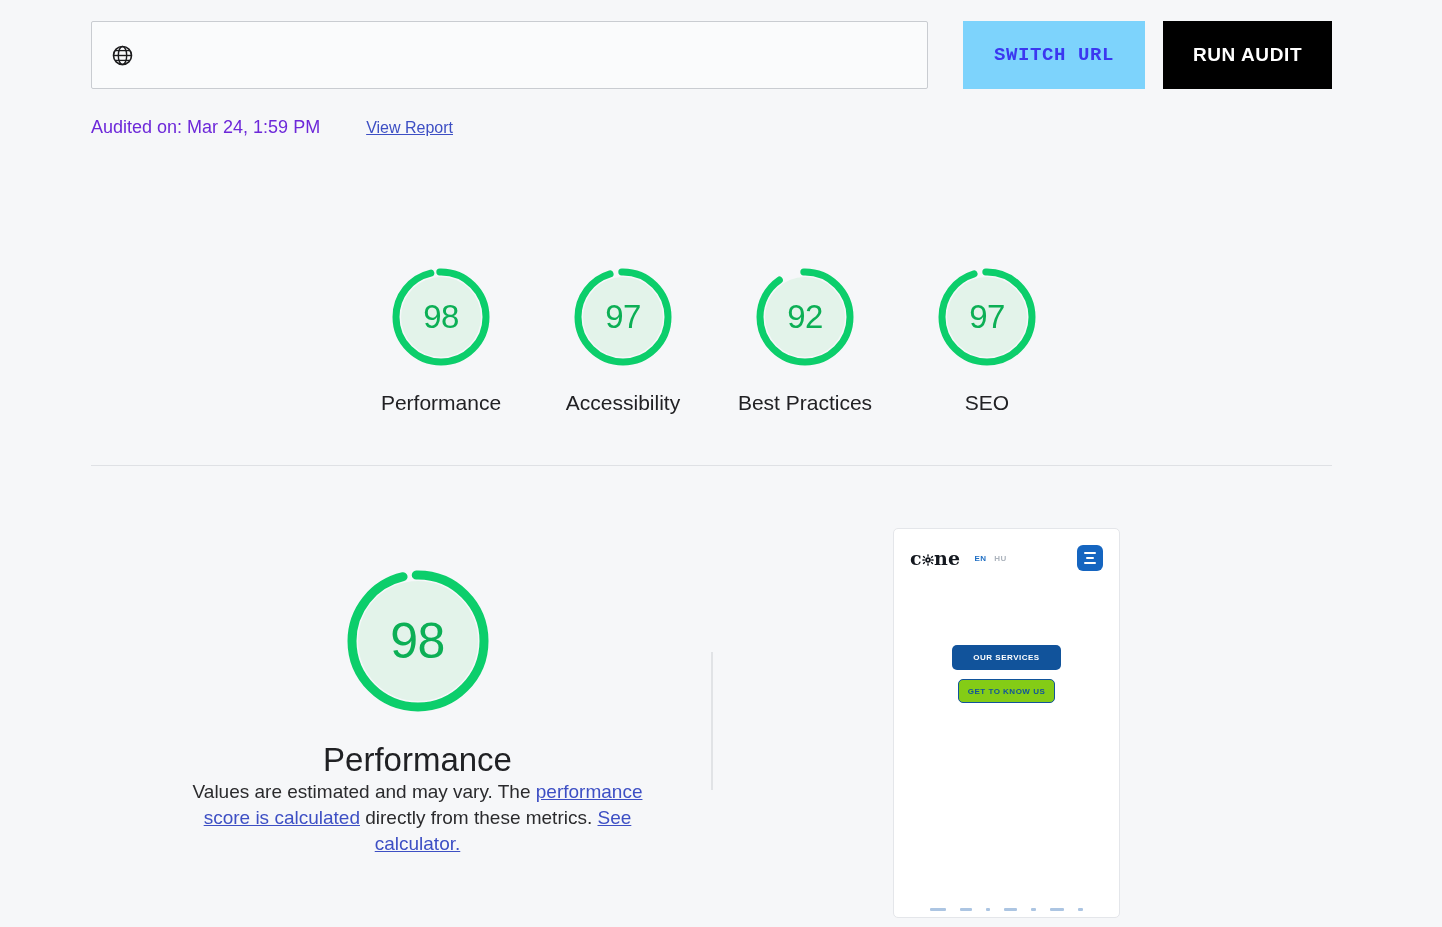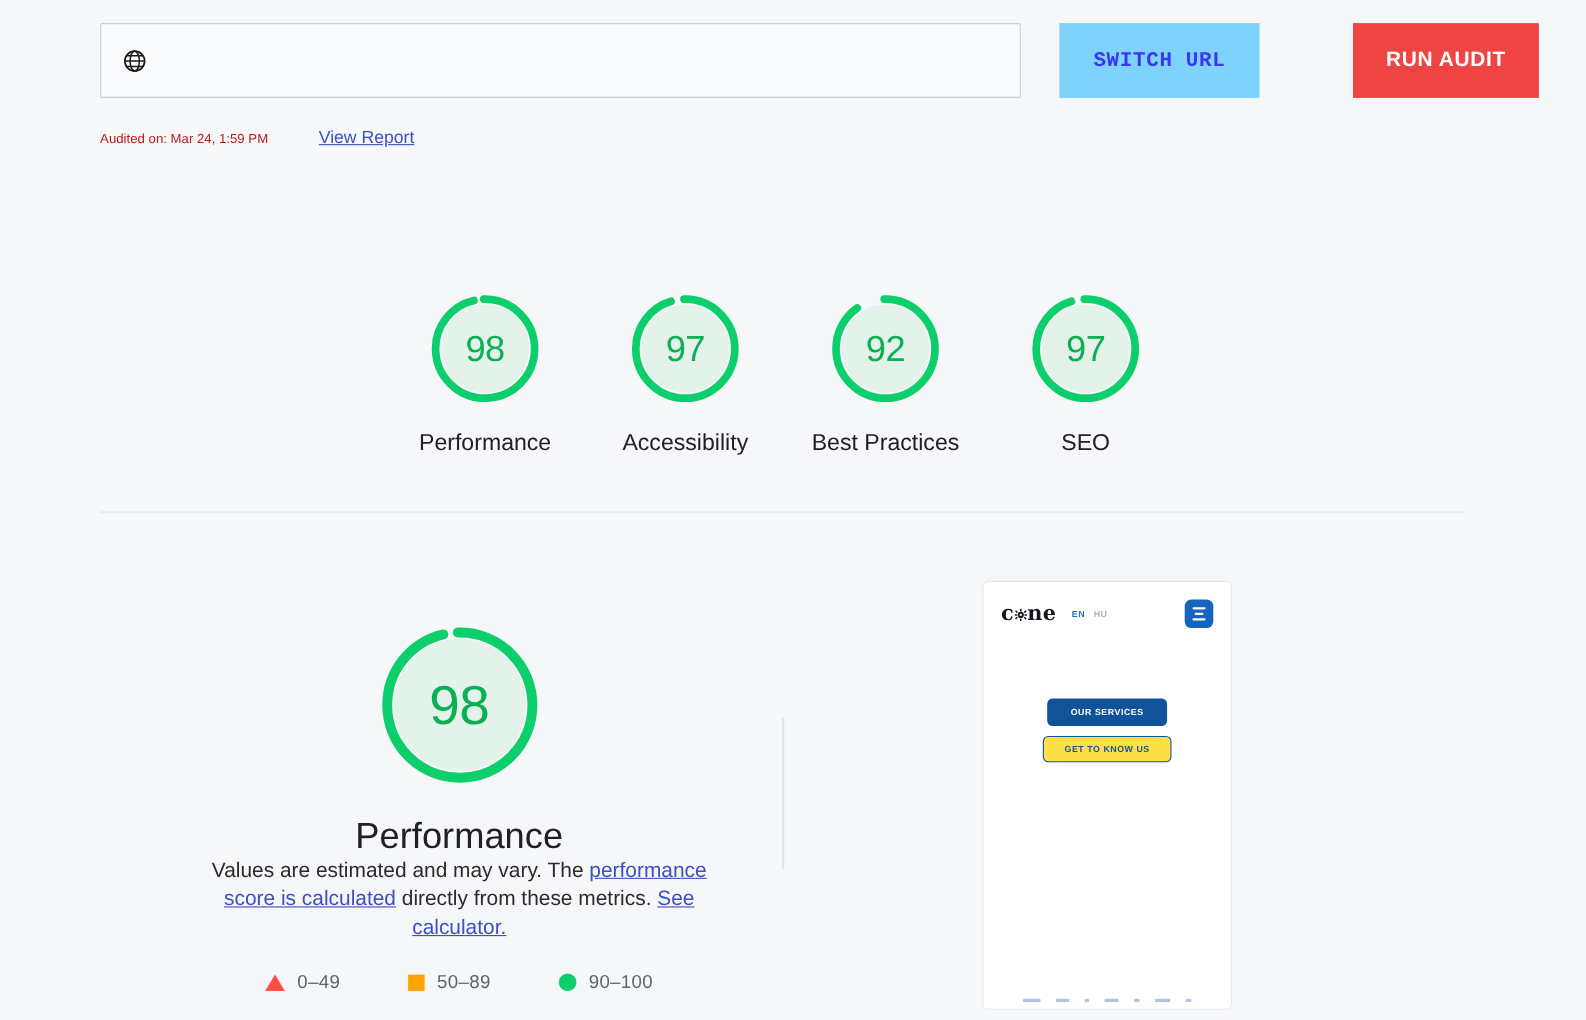"RUN AUDIT" .btn-run { background: #ef4444 -> #000000; left: 1230px -> 1163px }
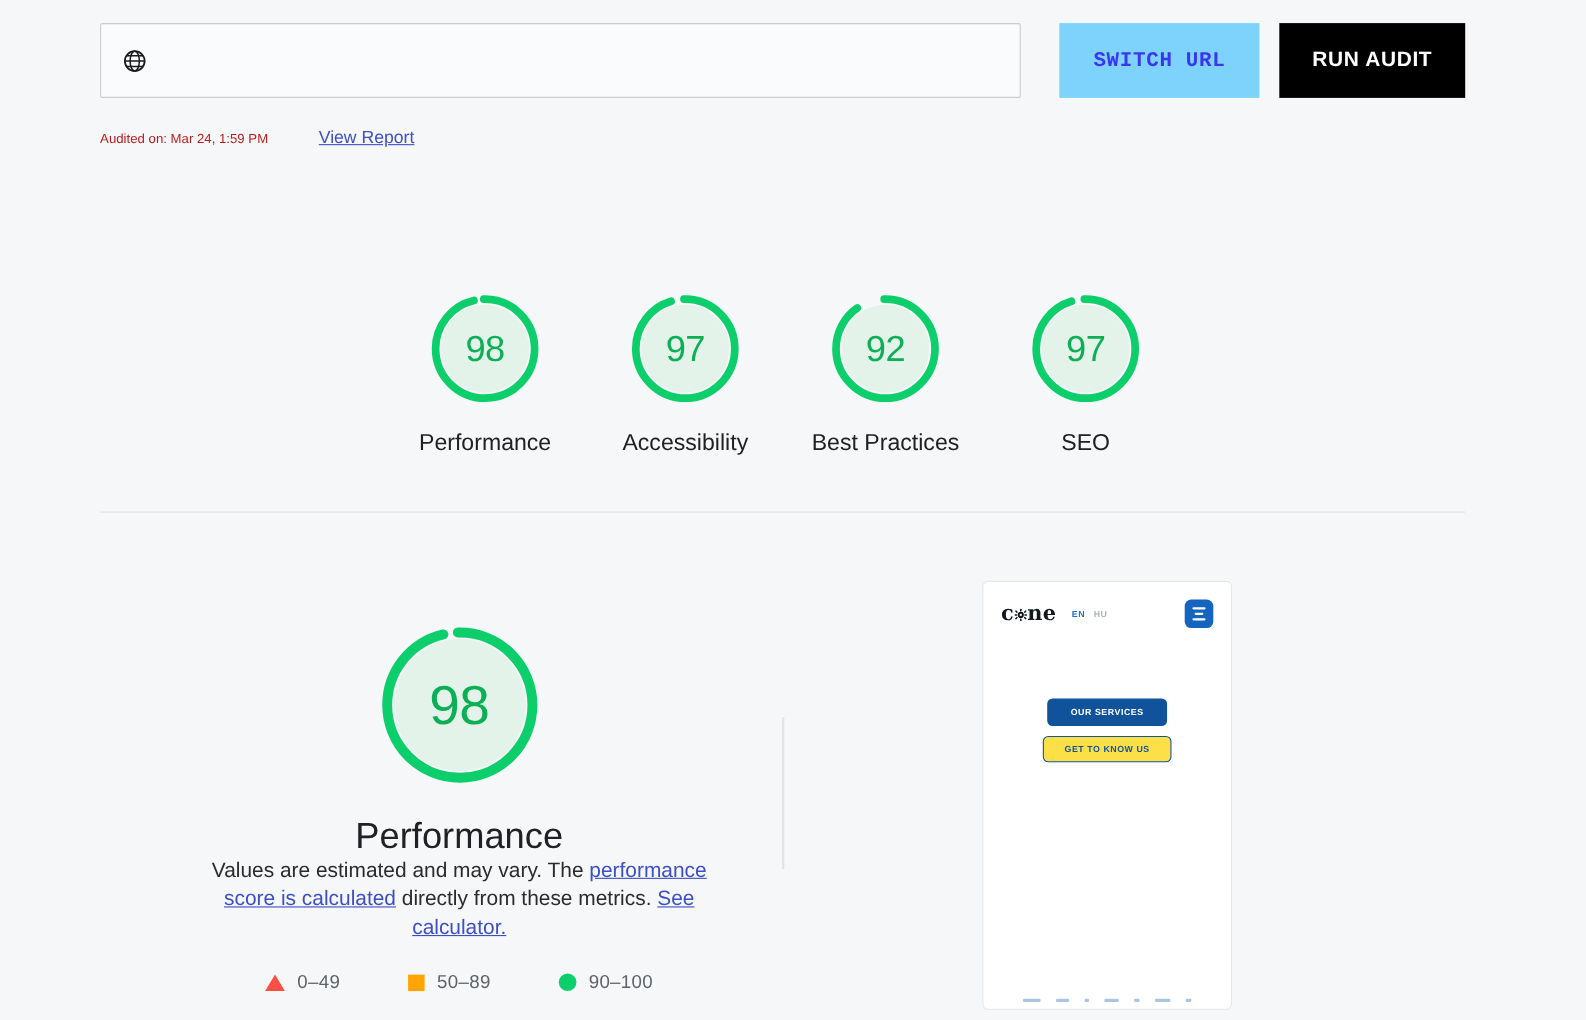"Audited on: Mar 24, 1:59" .audited-text { color: #b91c1c -> #6d28d9; font-size: 12px -> 18px }
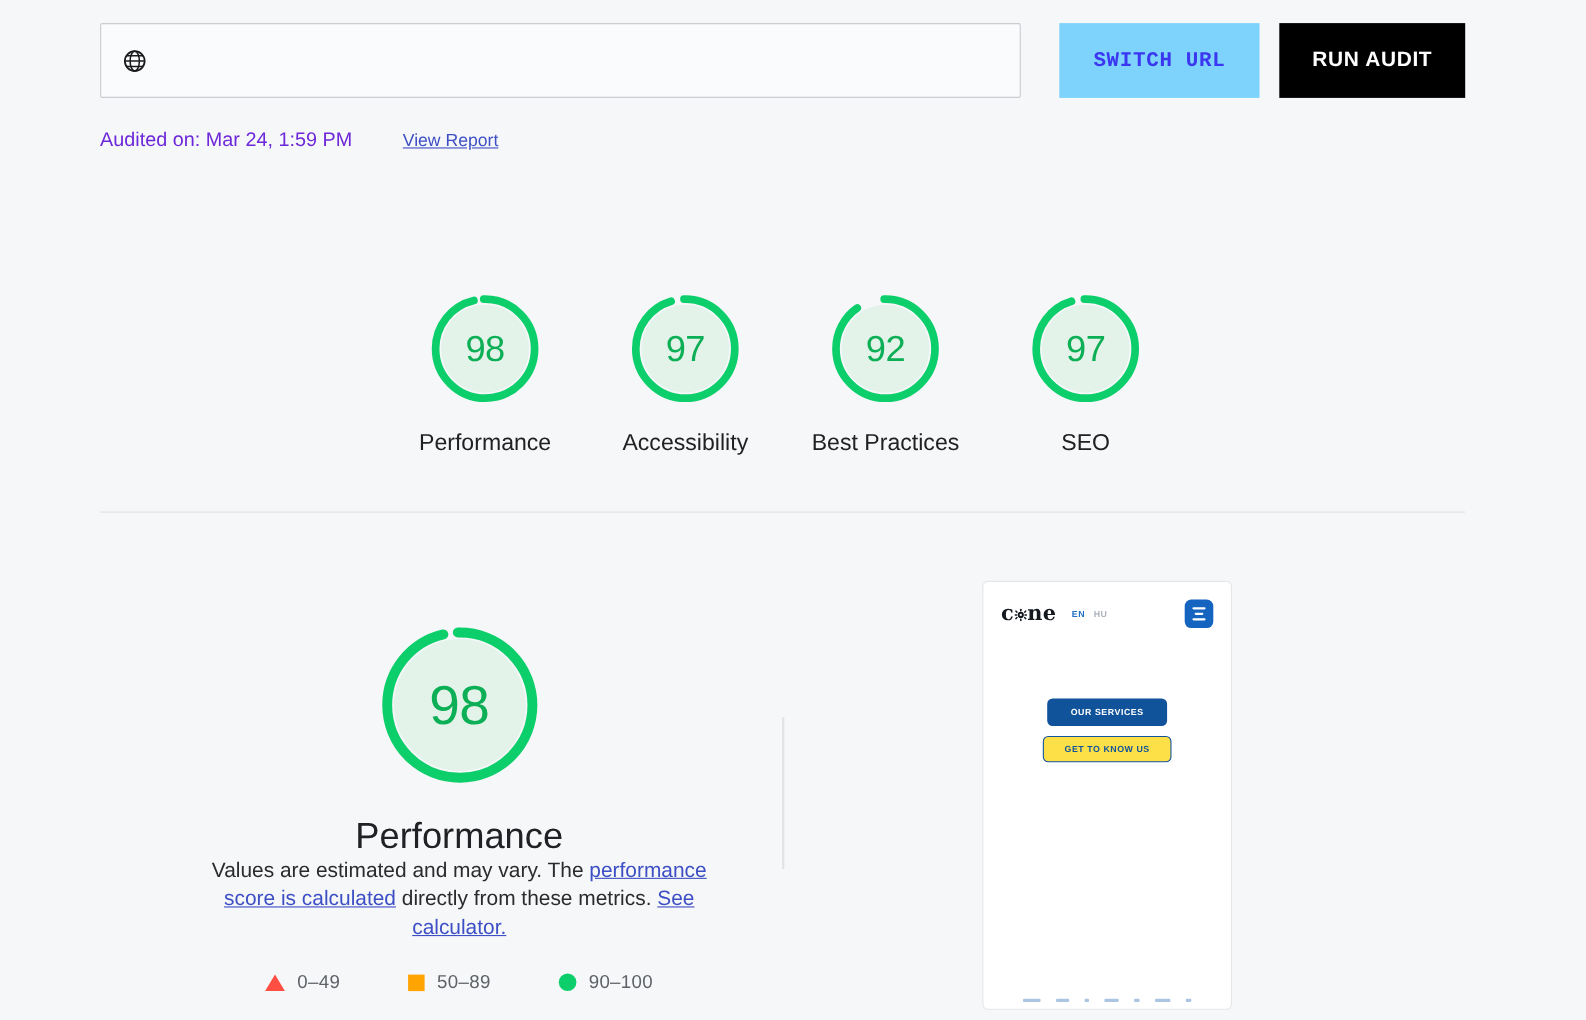"OUR SERVICES" .hero-btns { margin-top: 20px -> 30px }
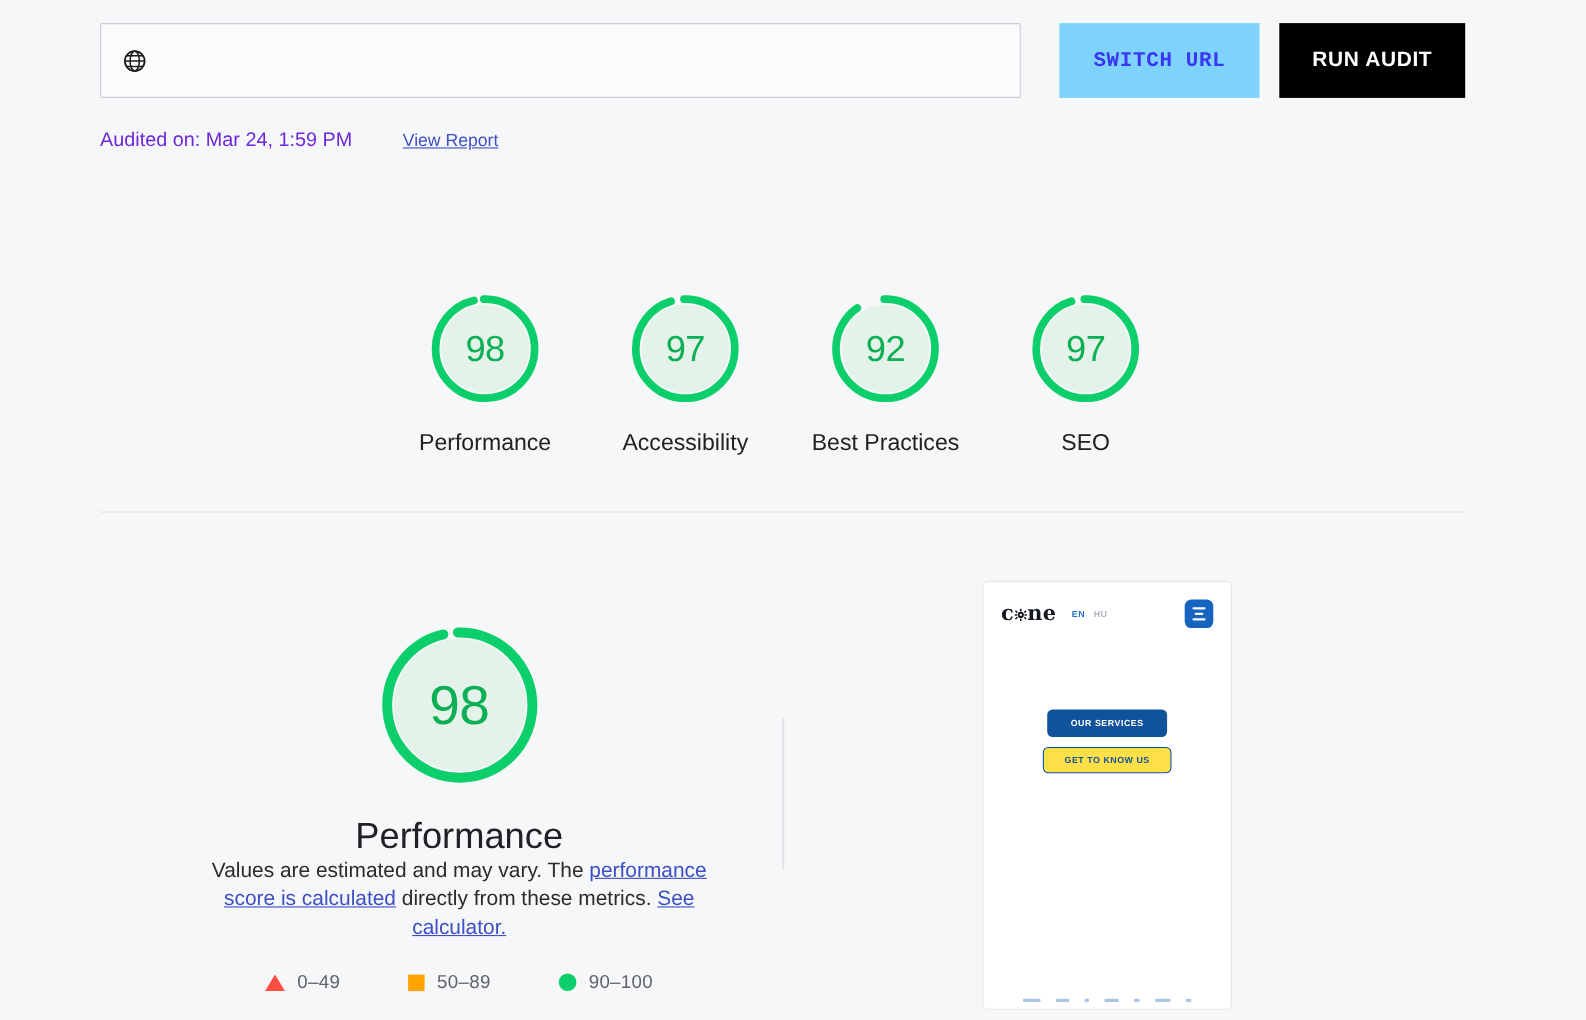"GET TO KNOW US" .btn-outline { background: #fde047 -> #84cc16; width: 117px -> 97px }
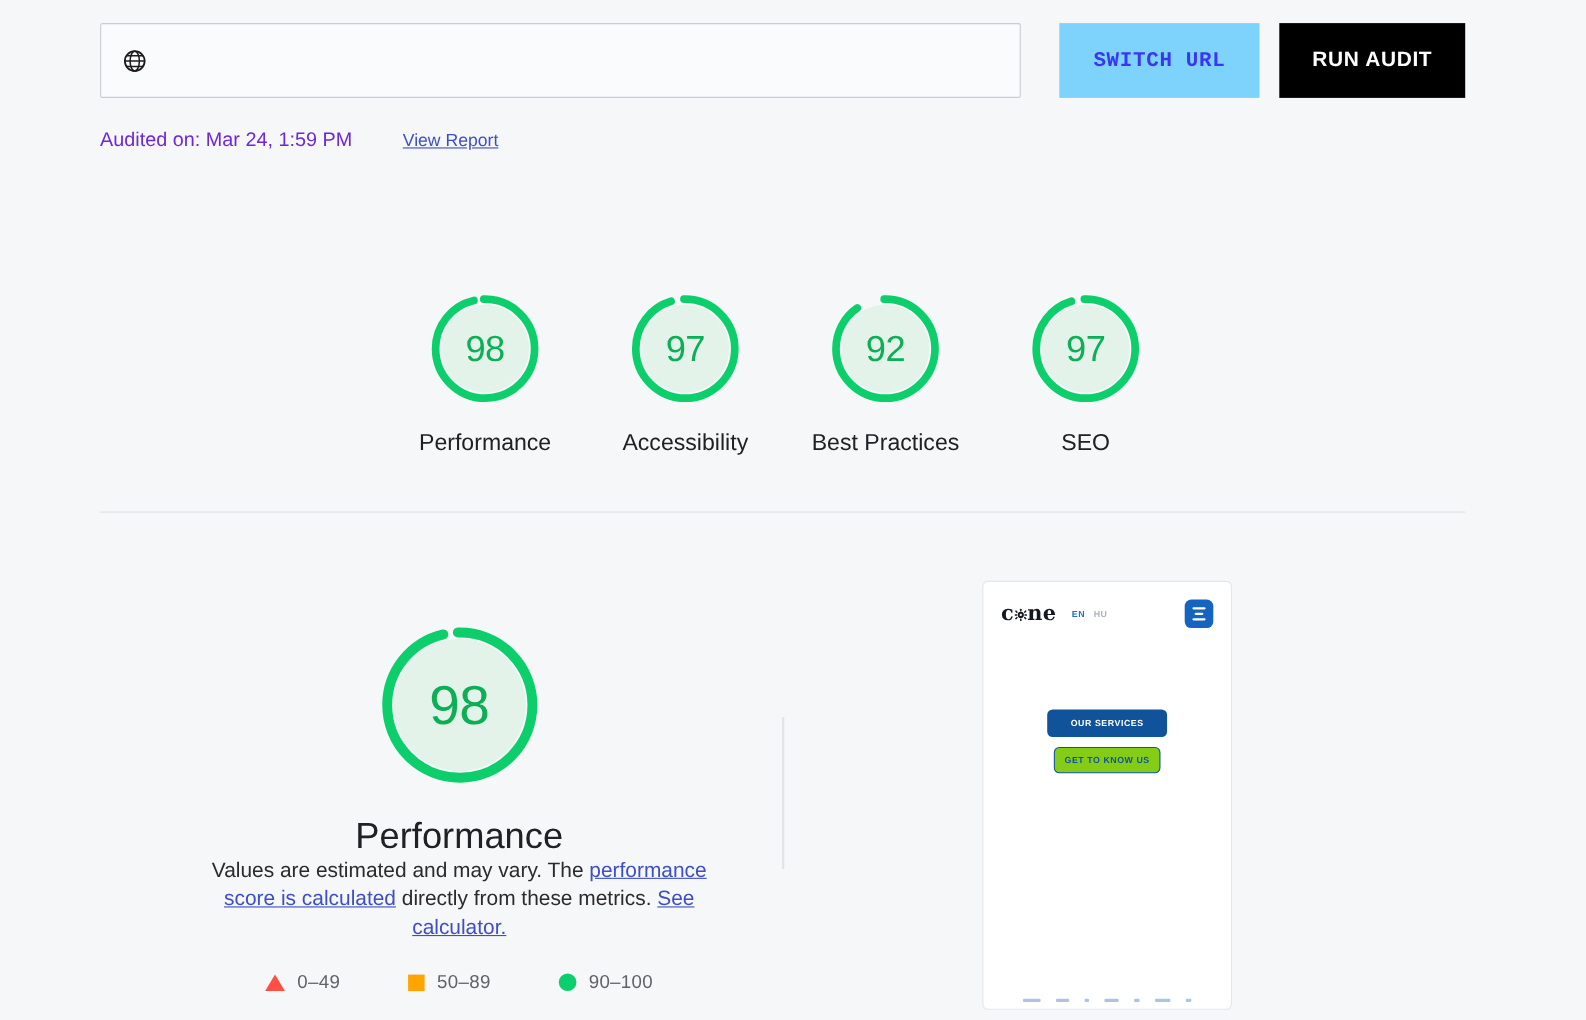"0–49" div.legend { html: <div> <div> <span></span> <span>0–49</span> </div> <div> <span></span> <span>50–89</span> </div> <div> <span></span> <span>90–100</span> </div> </div> -> none }
